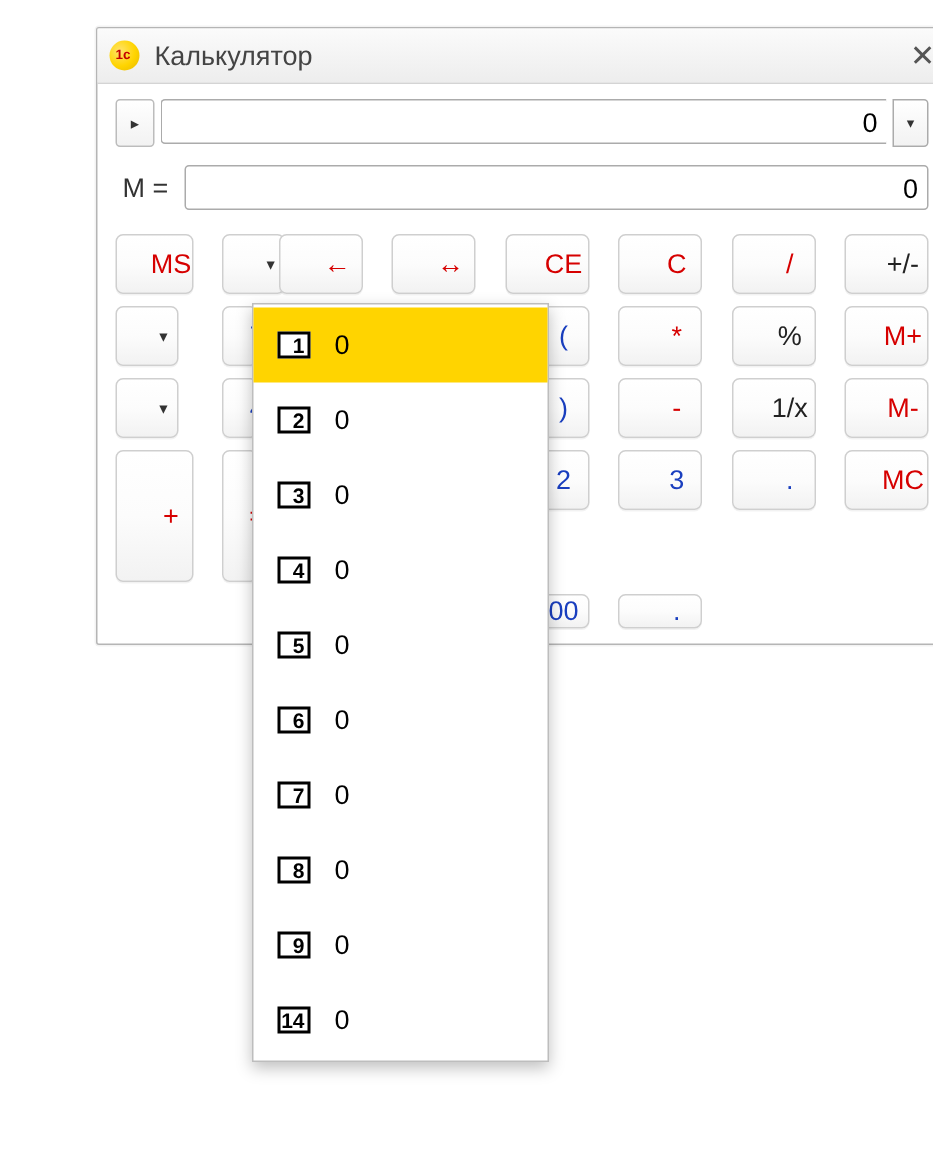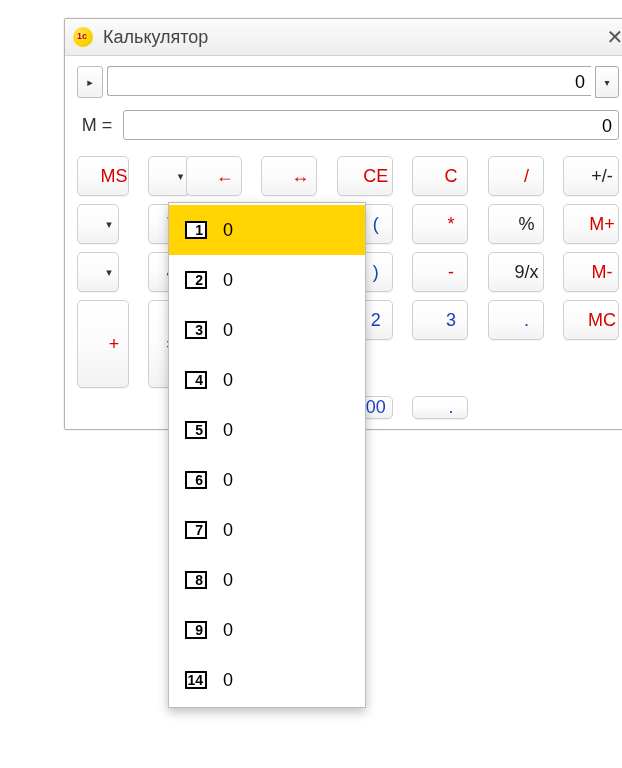"9/x" div.kbtn { text: 9/x -> 1/x }
